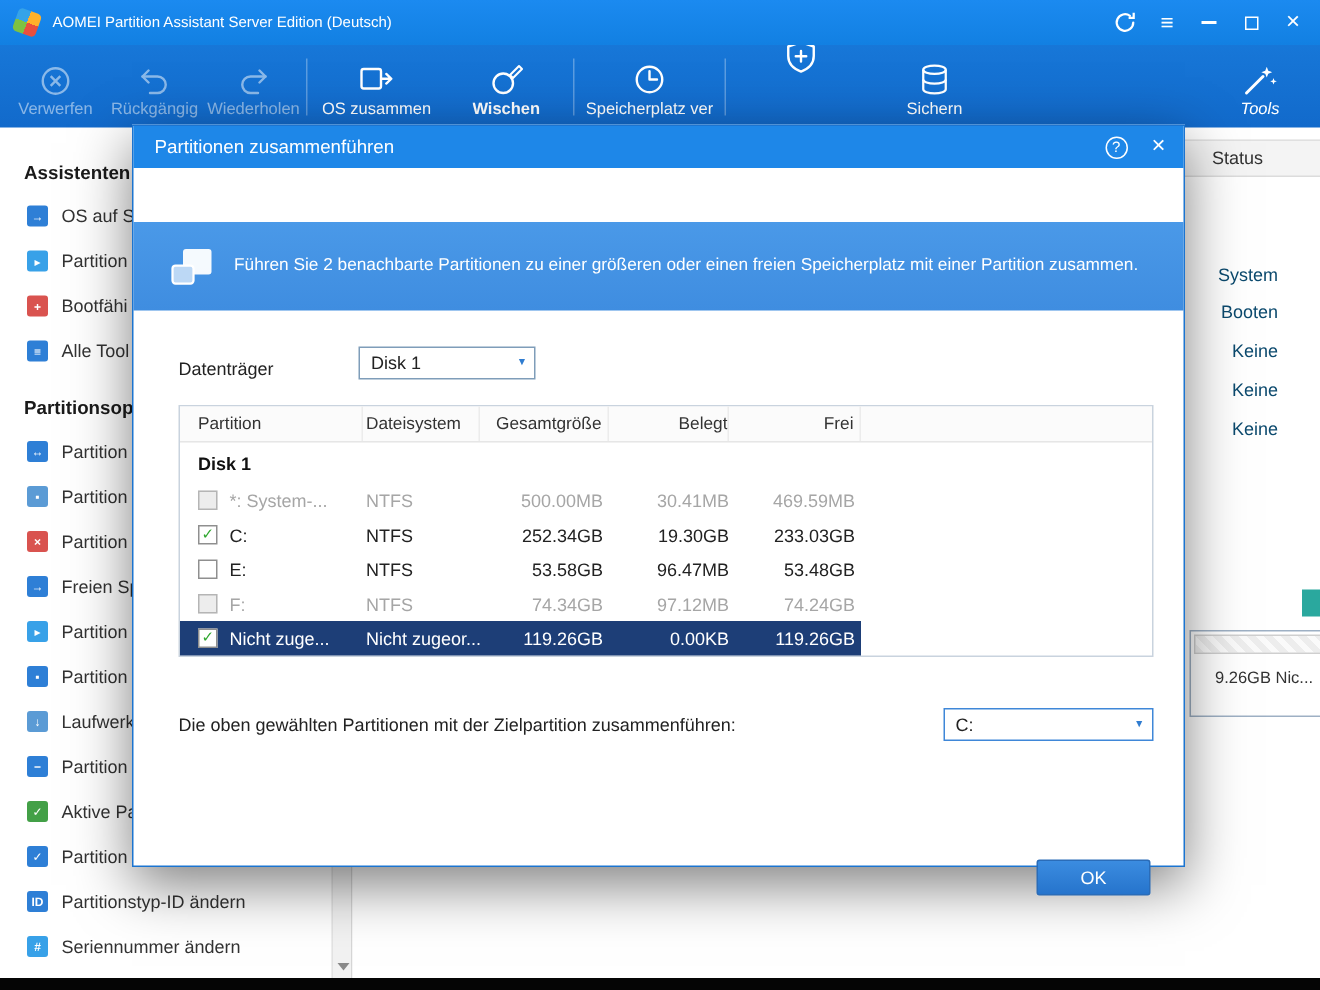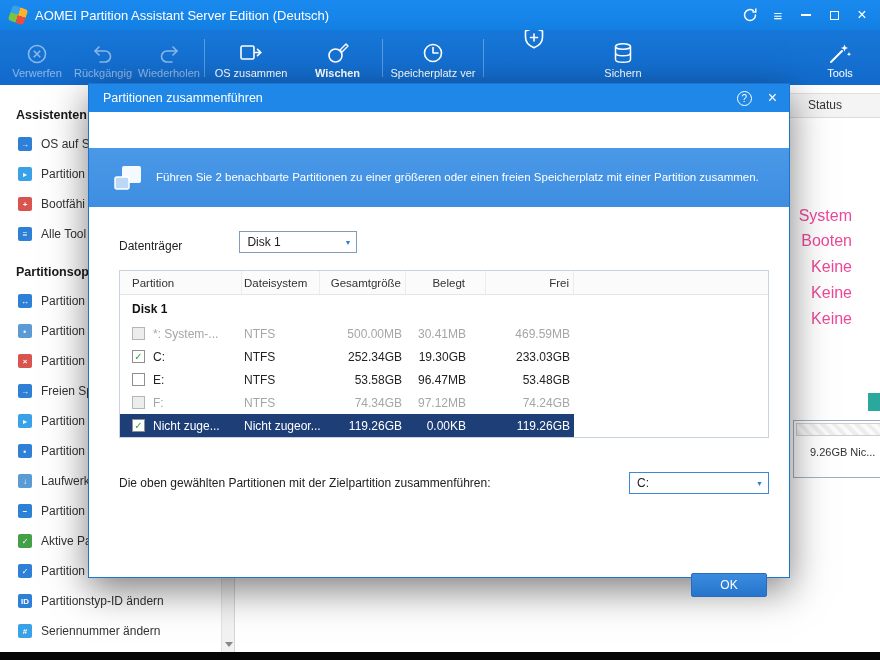"AOMEI Partition Assistant Server Edition" .title-text { font-size: 13px -> 10px }
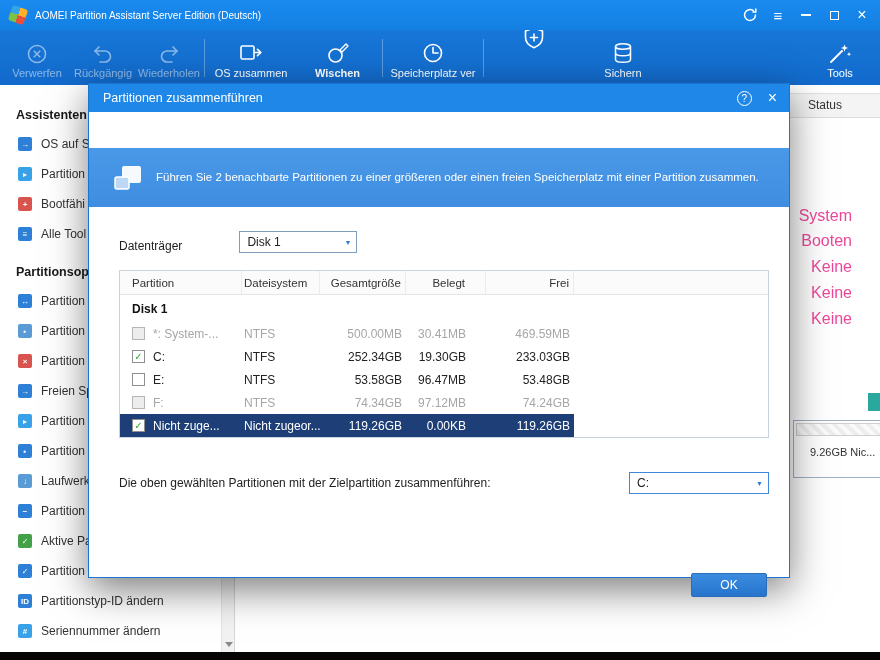"Tools" .w60 { font-style: none -> italic }
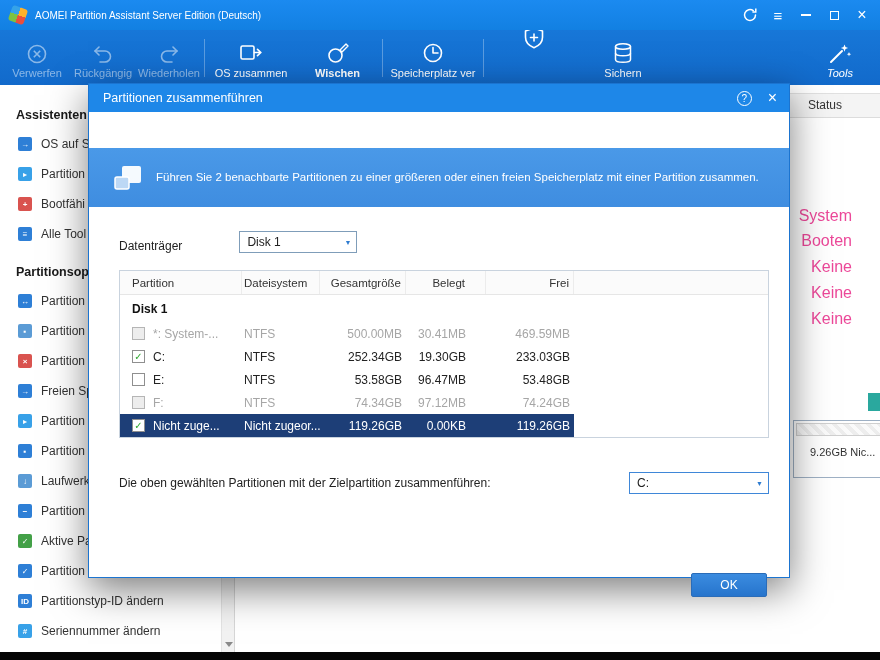"System" .status-row { color: #ec4899 -> #0c4a6e; font-size: 16px -> 12px; margin-top: 31px -> none }
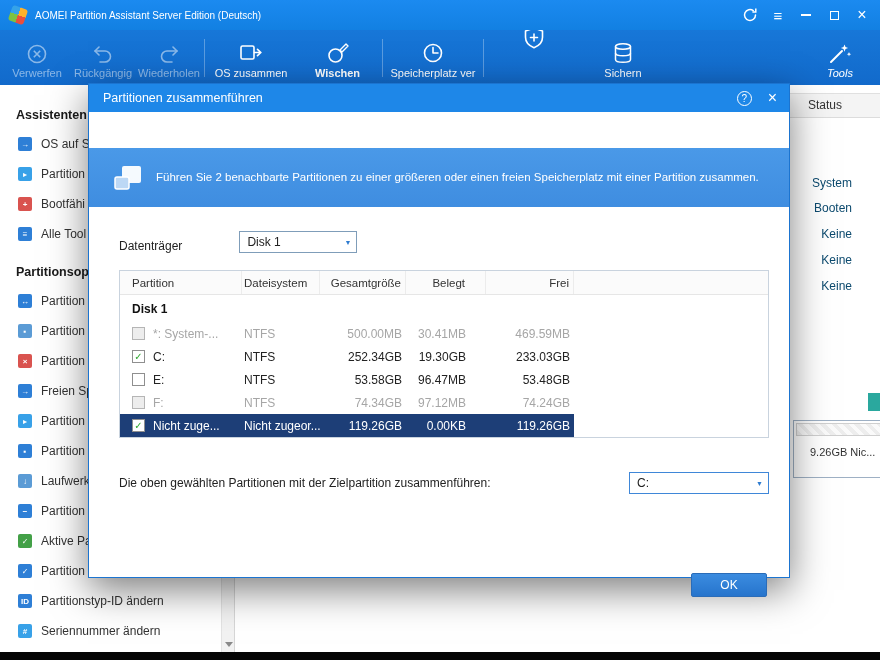"Belegt" .c4 { padding-right: 20px -> 0 }
